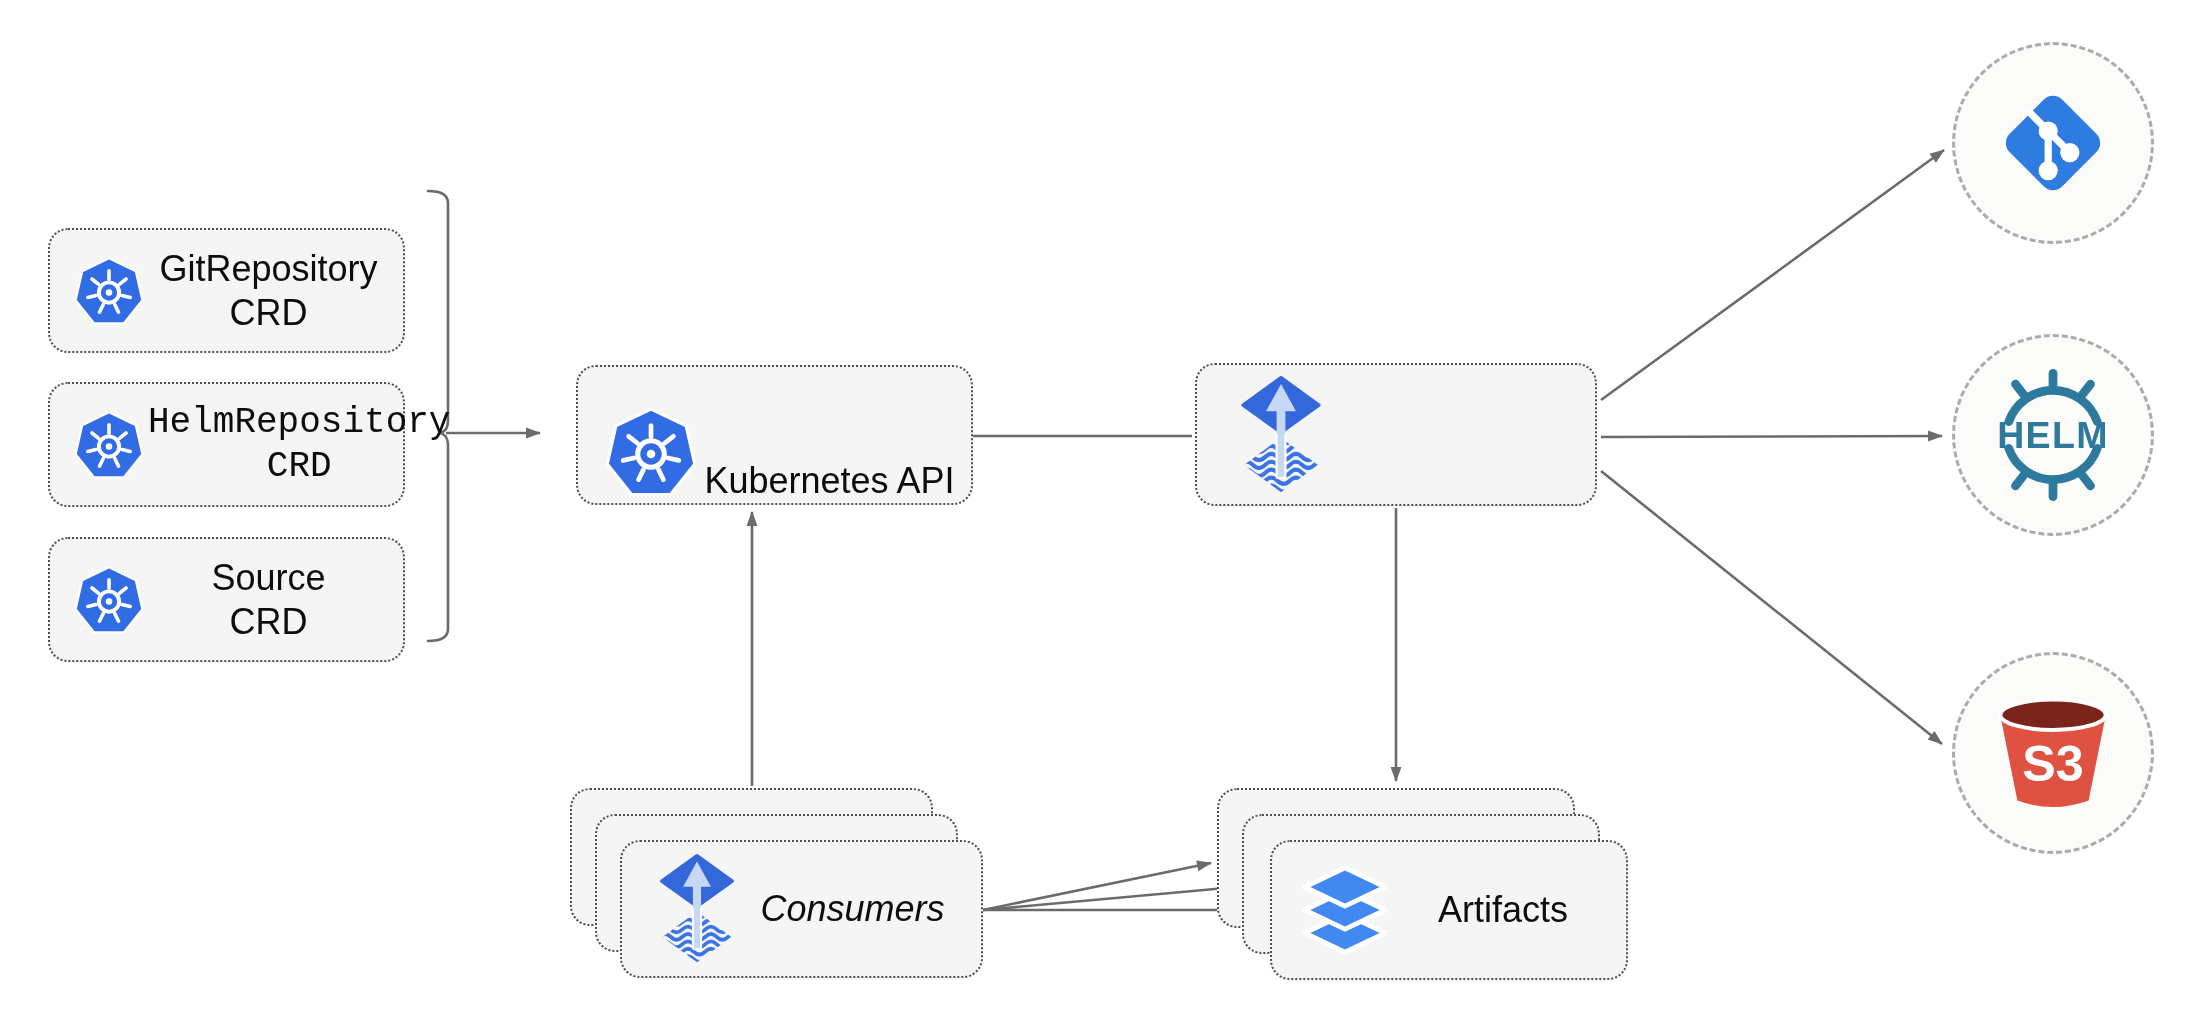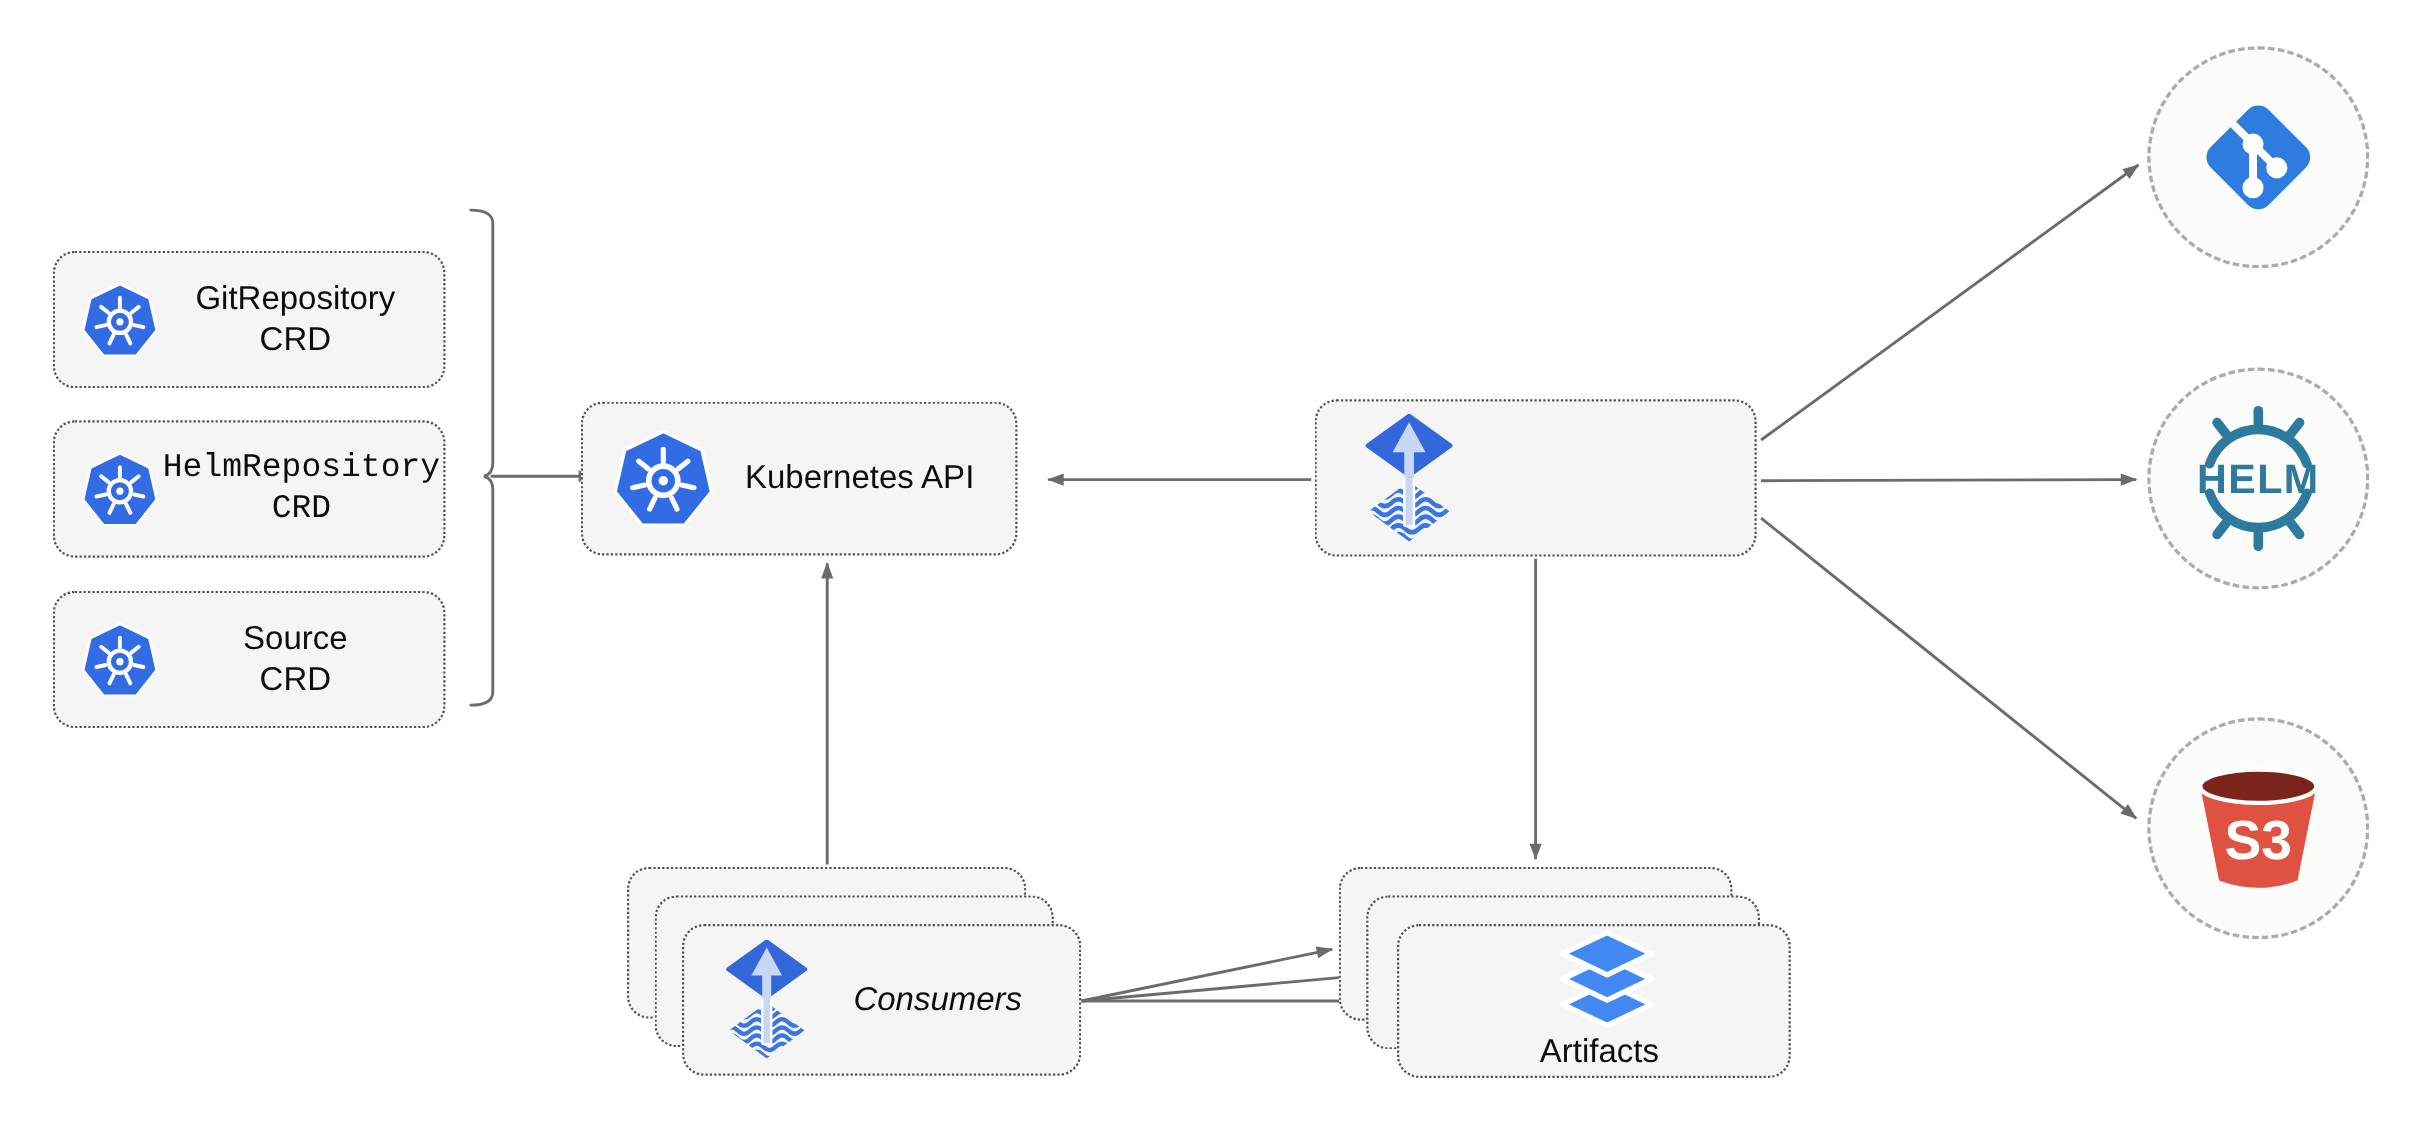"GitRepository" .box .label { font-size: 30px -> 36px }
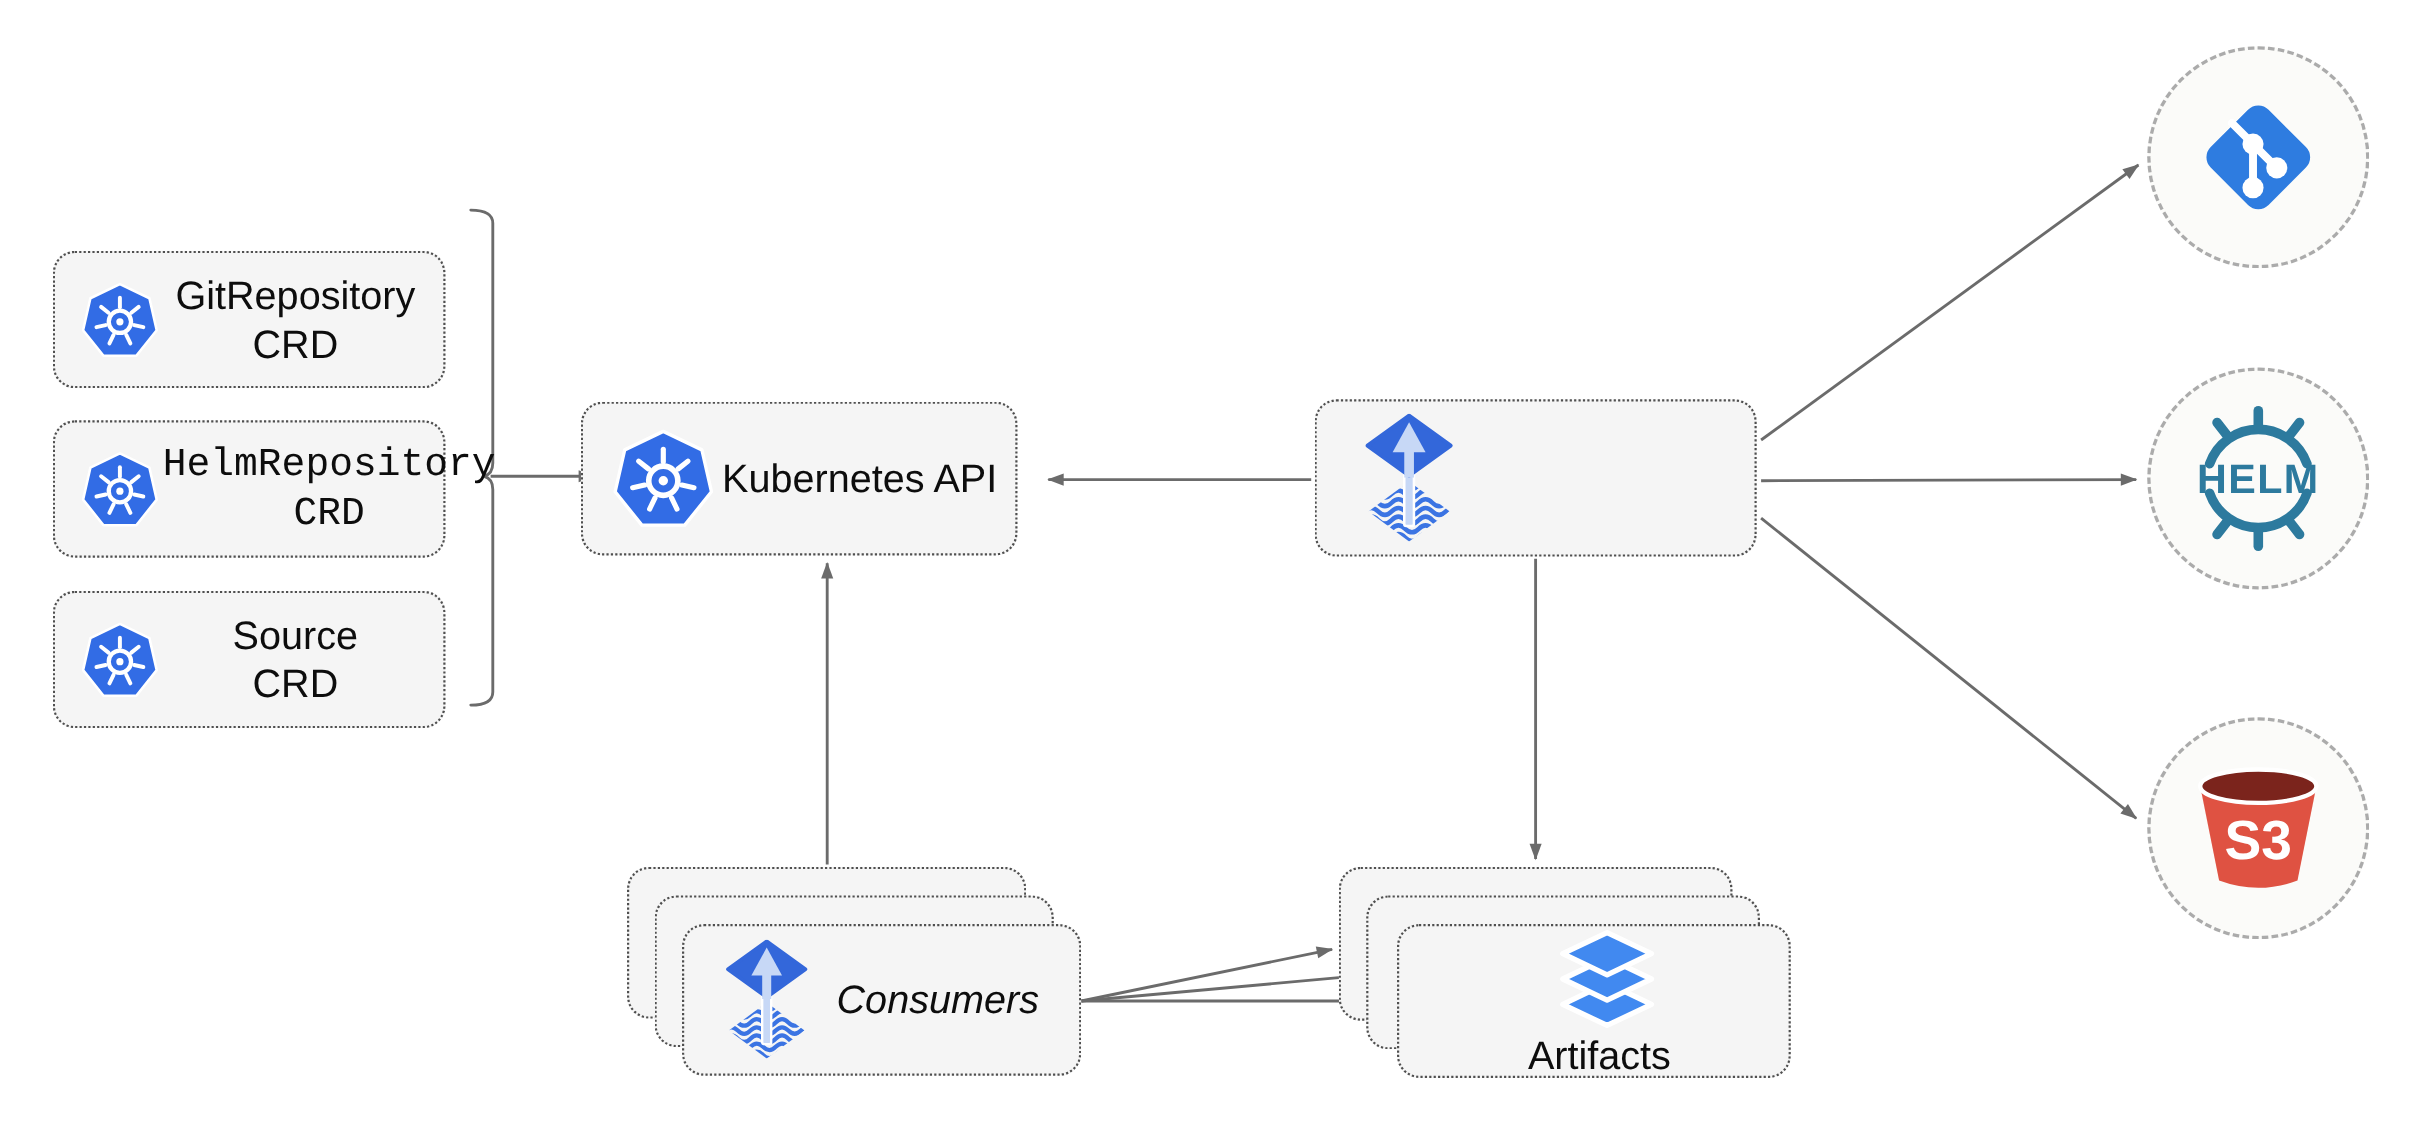"Kubernetes API" #k8s-api { align-items: none -> flex-end; left: 528px -> 576px }
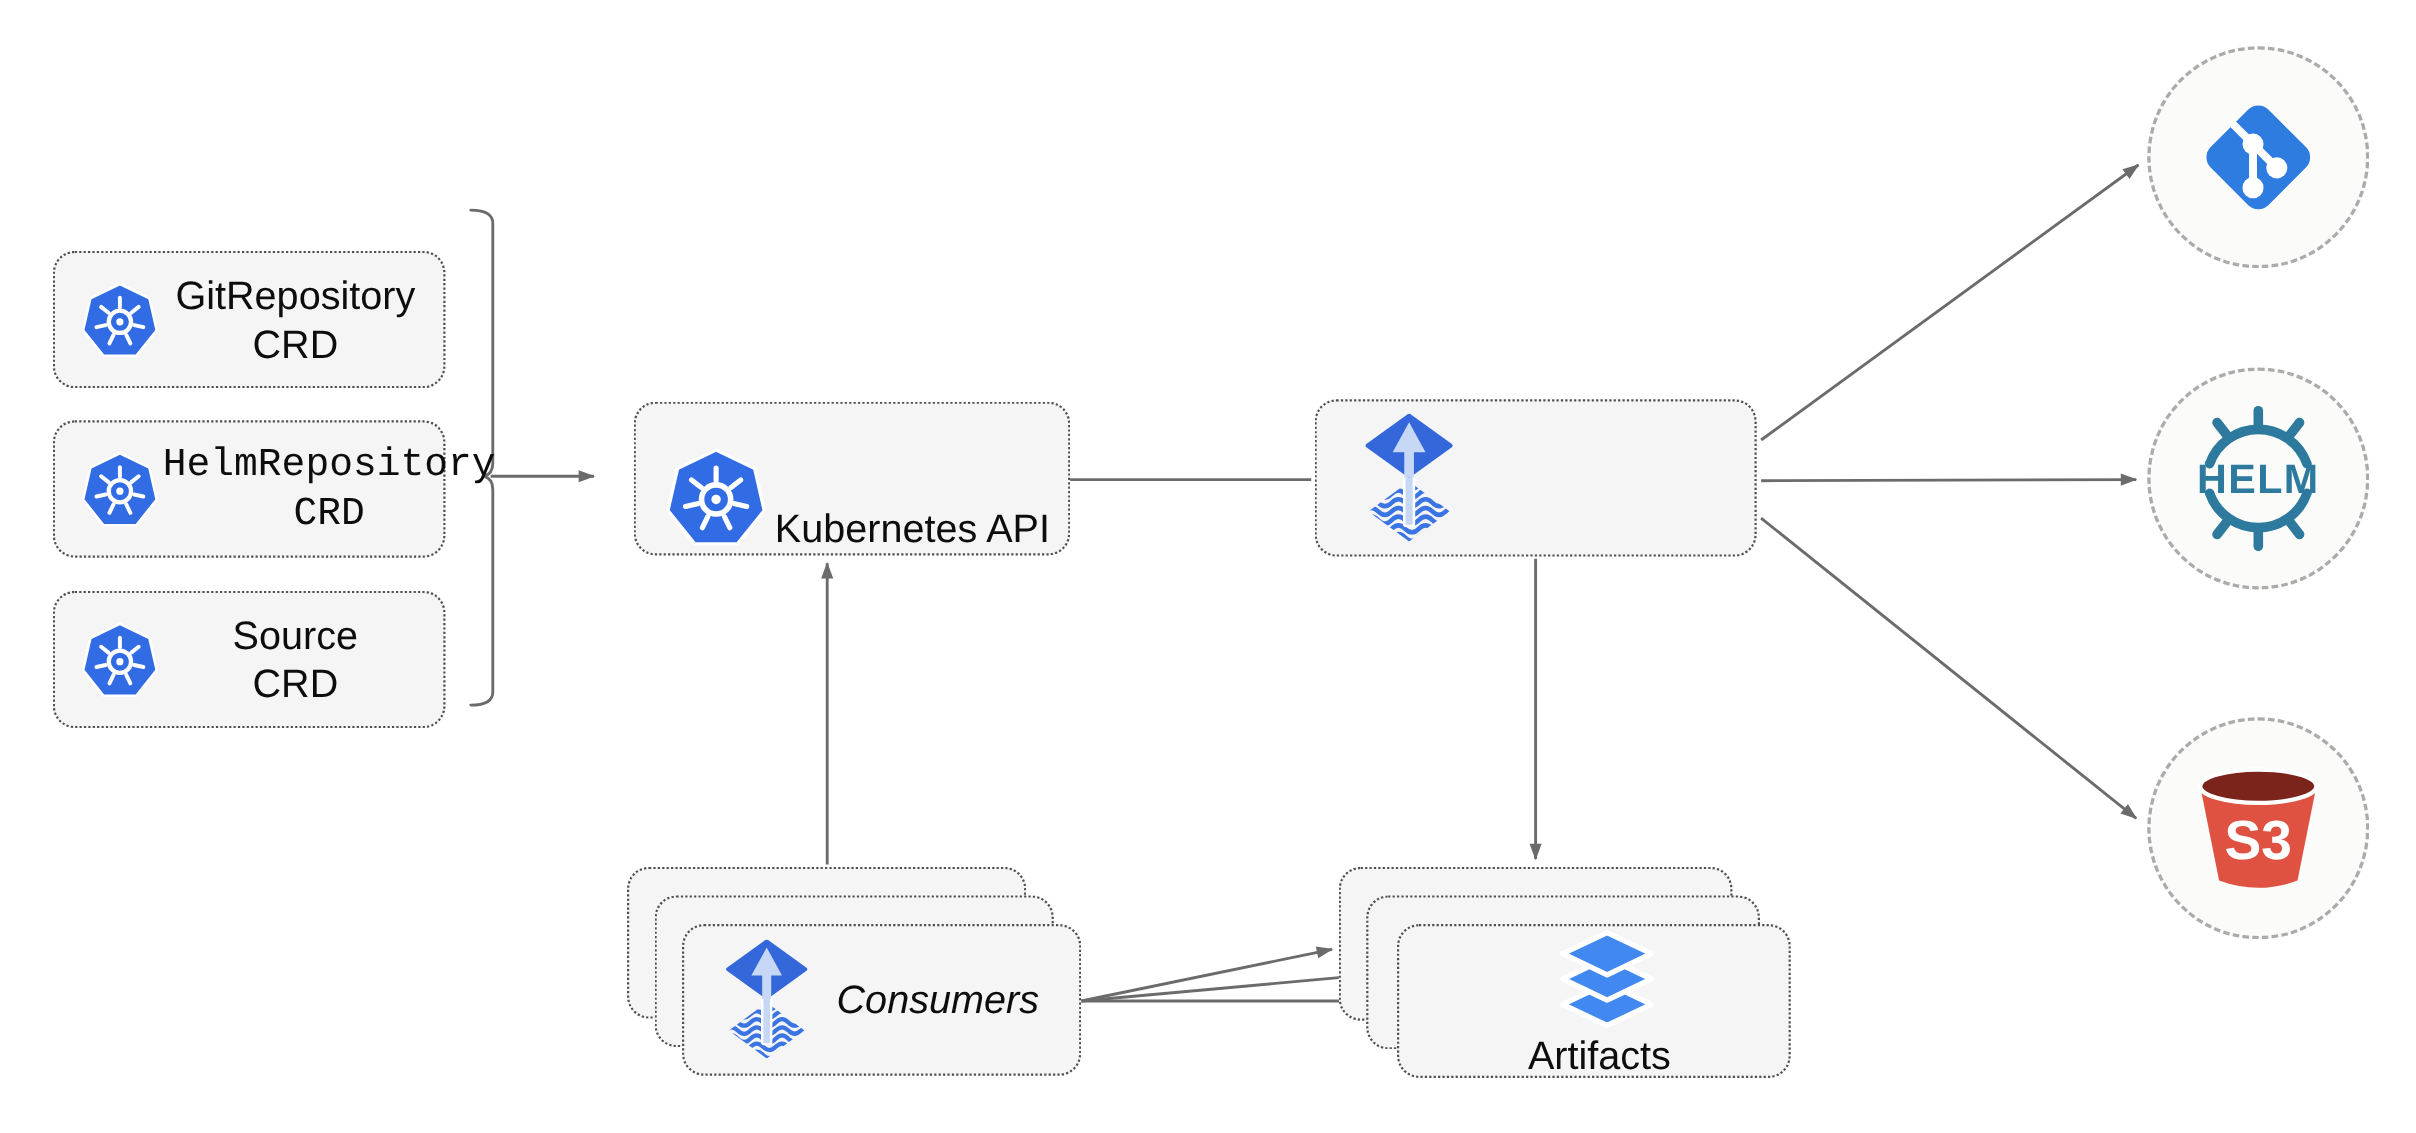"Artifacts" .art-box { flex-direction: column -> none }
